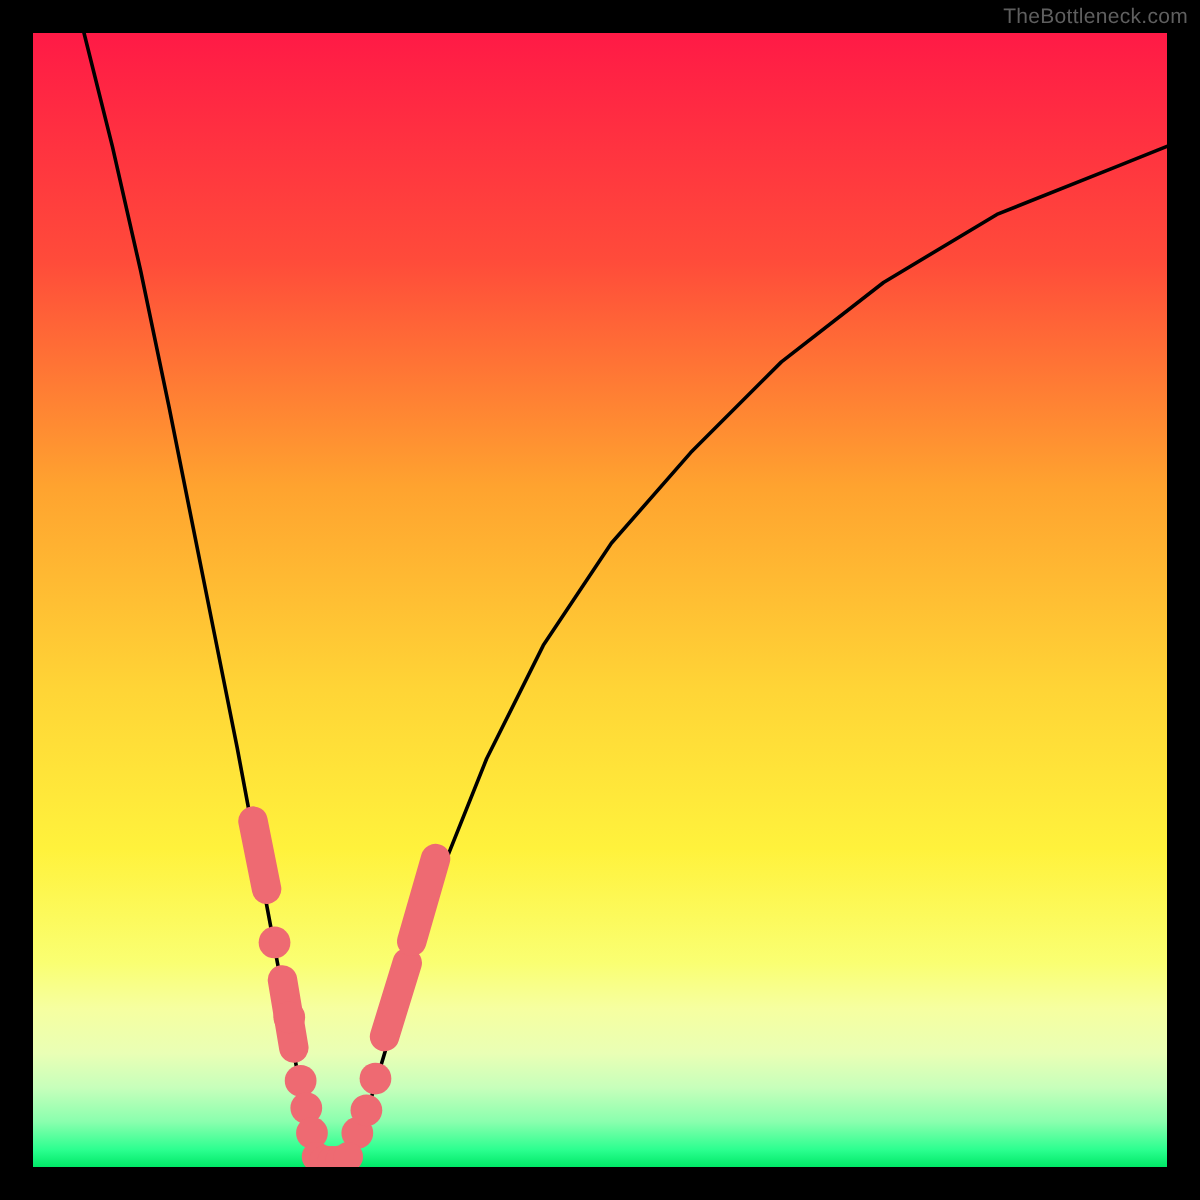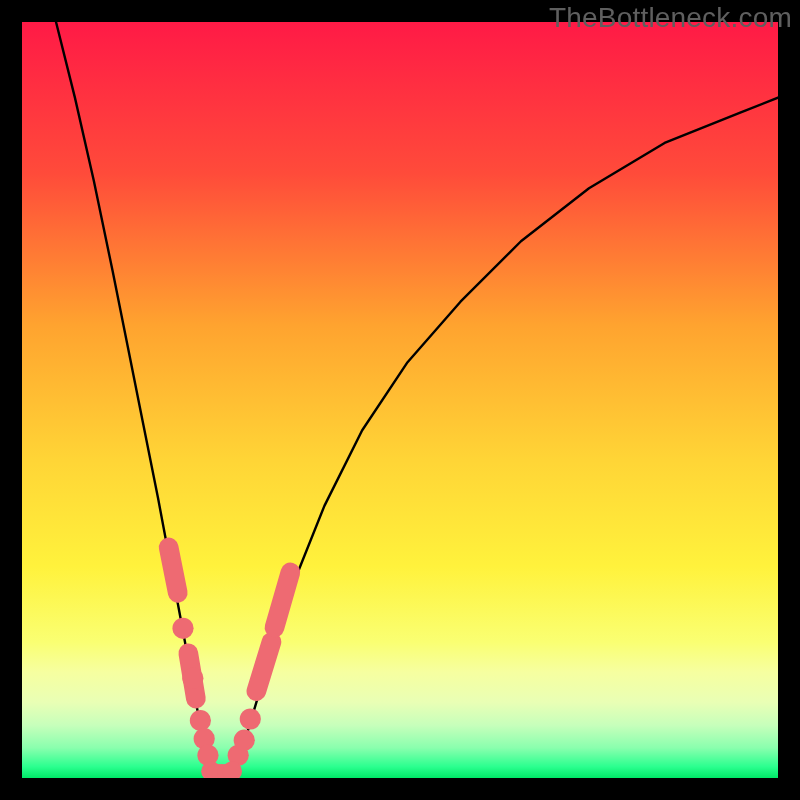"TheBottleneck.com" .watermark { font-size: 28px -> 14px }
